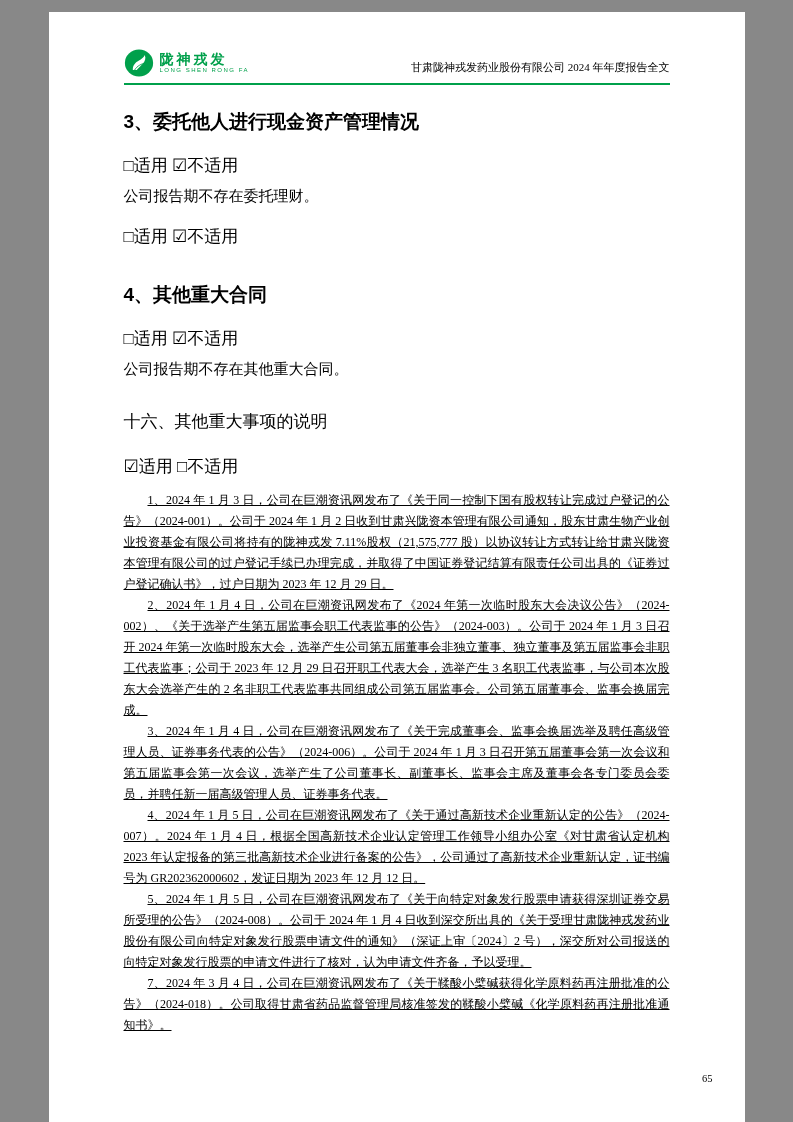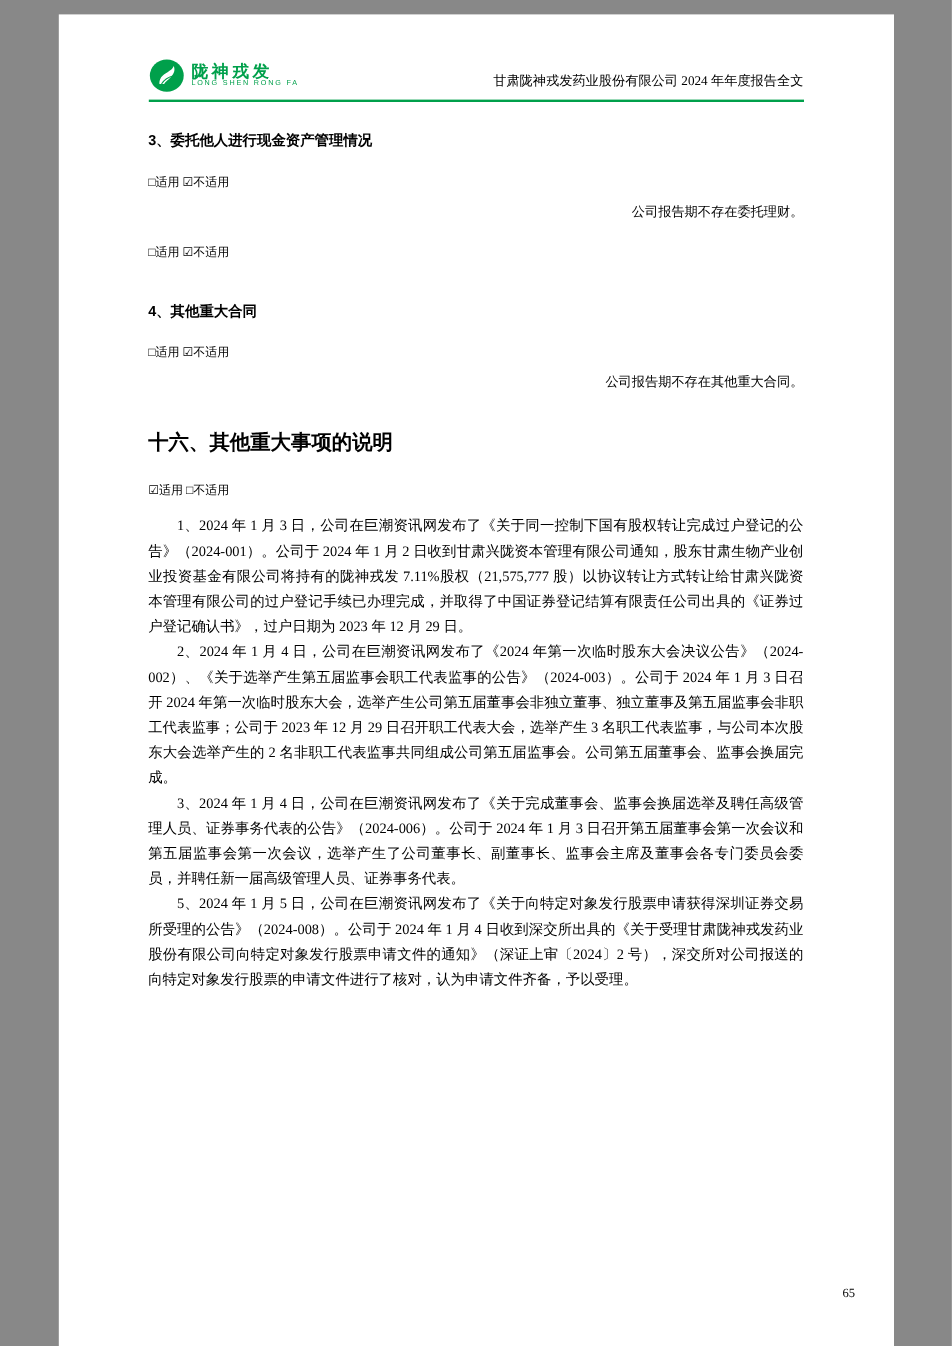"3、委托他人进行现金资产管理情况" .sec-heading { font-size: 12px -> 19px }
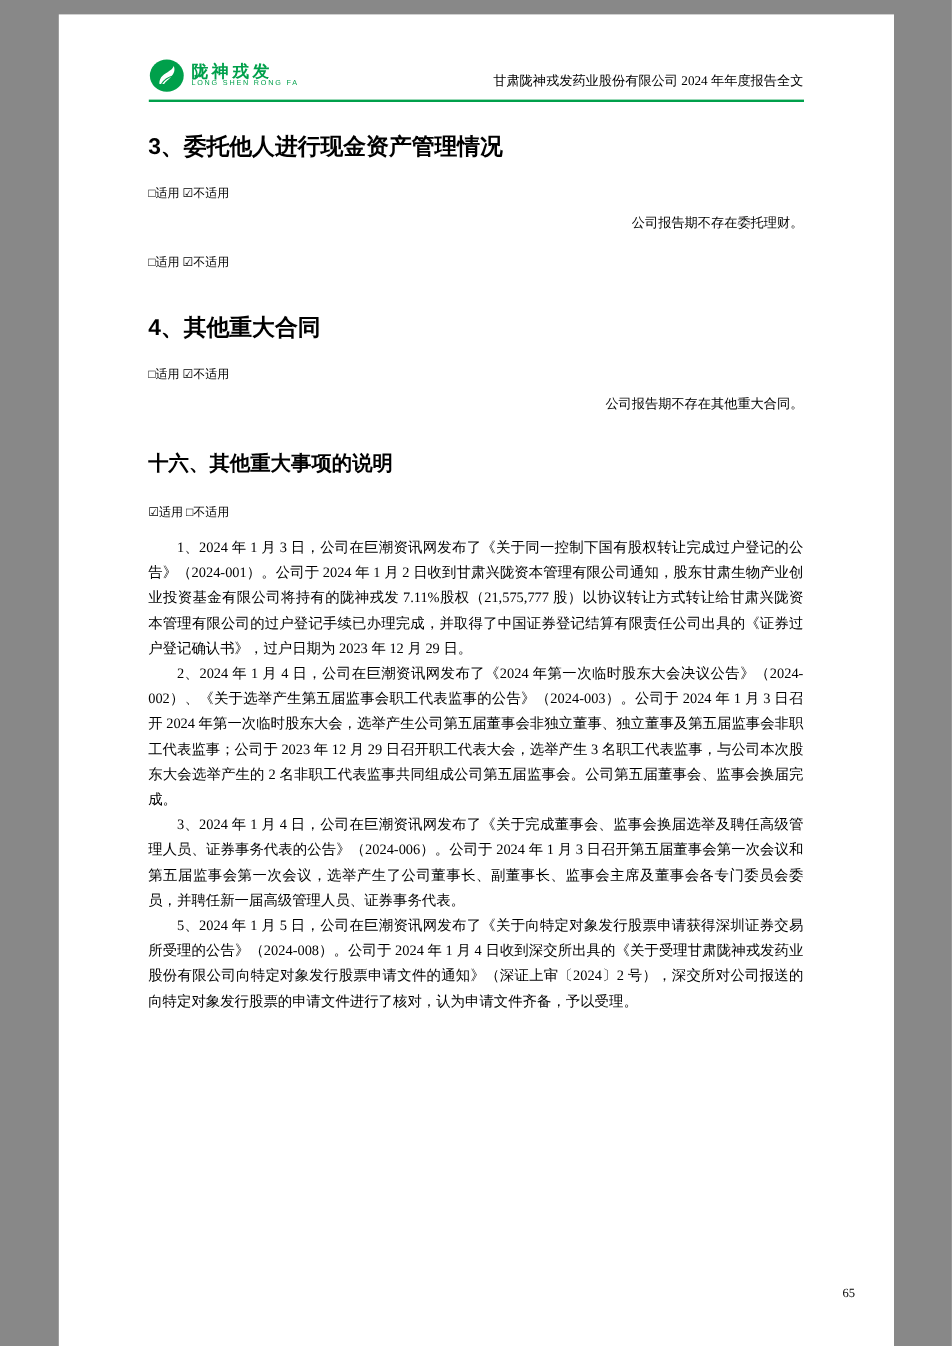"□适用 ☑不适用" .checkline { font-size: 10px -> 17px }
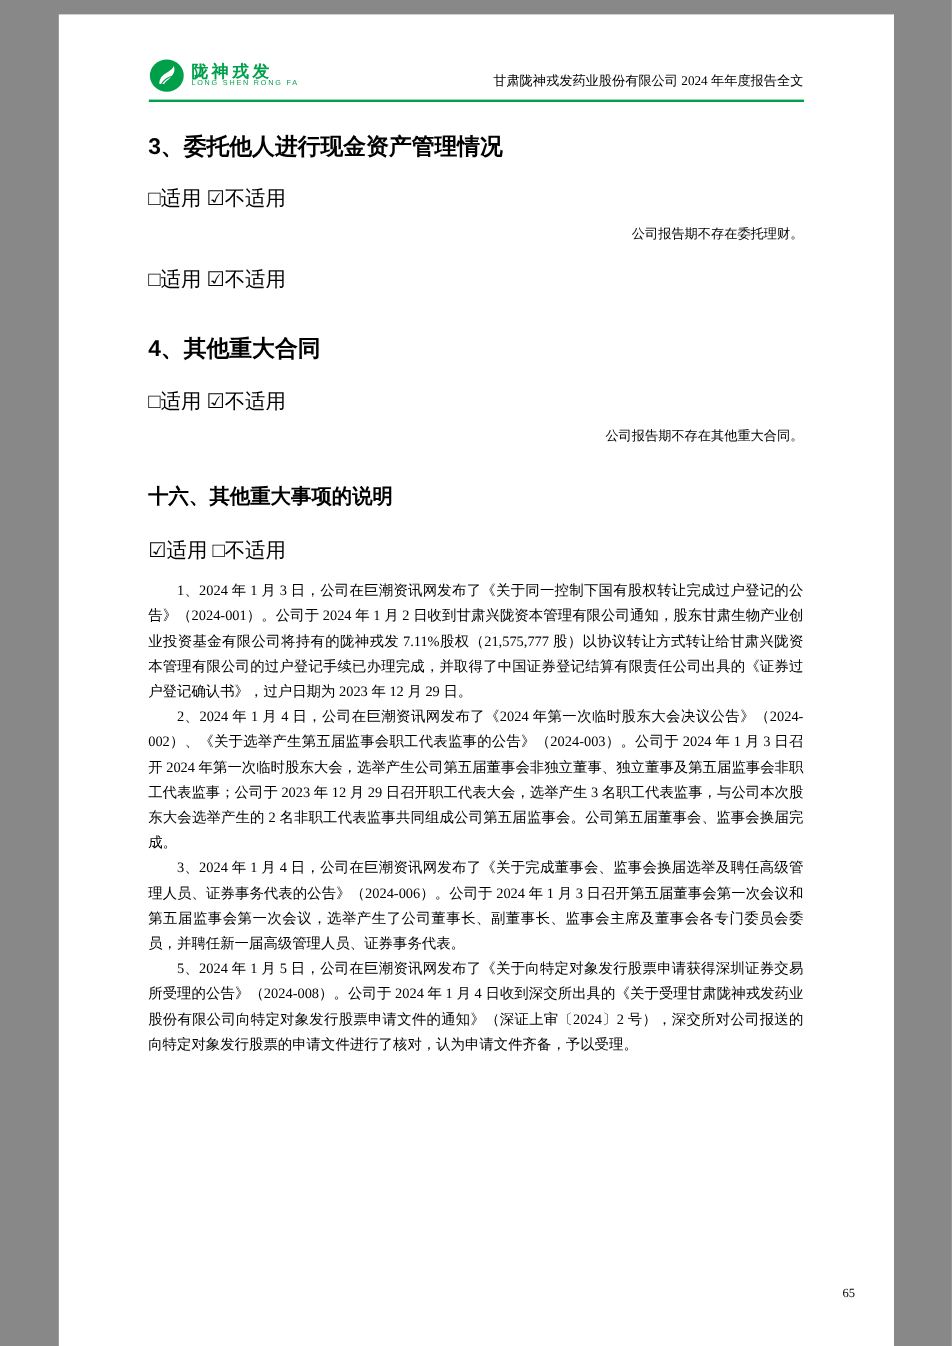"公司报告期不存在委托理财。" .note { font-size: 11px -> 15px; text-align: right -> none }
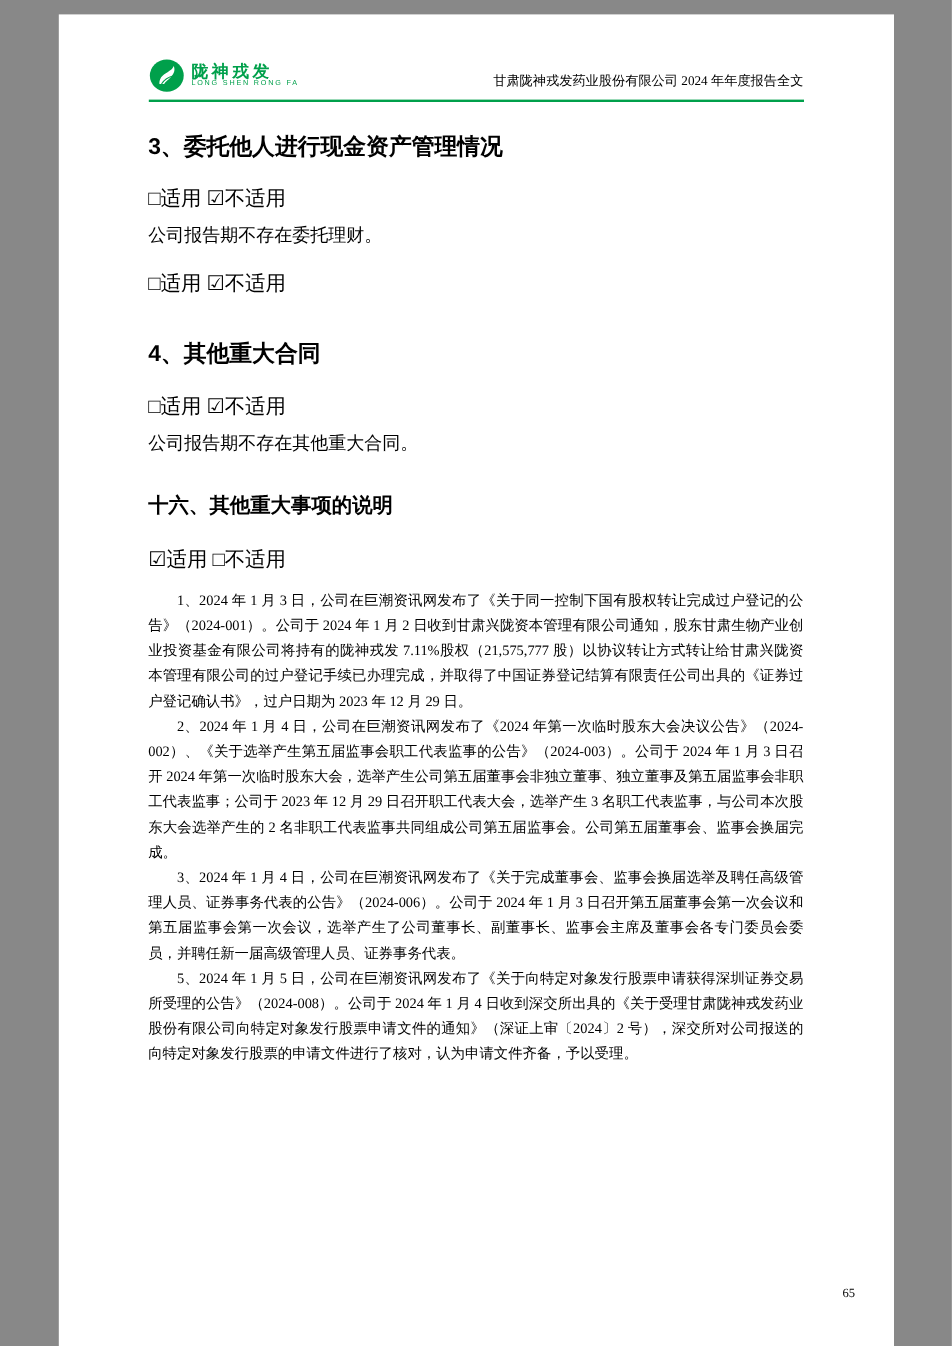"十六、其他重大事项的说明" .big-heading { font-weight: bold -> normal }
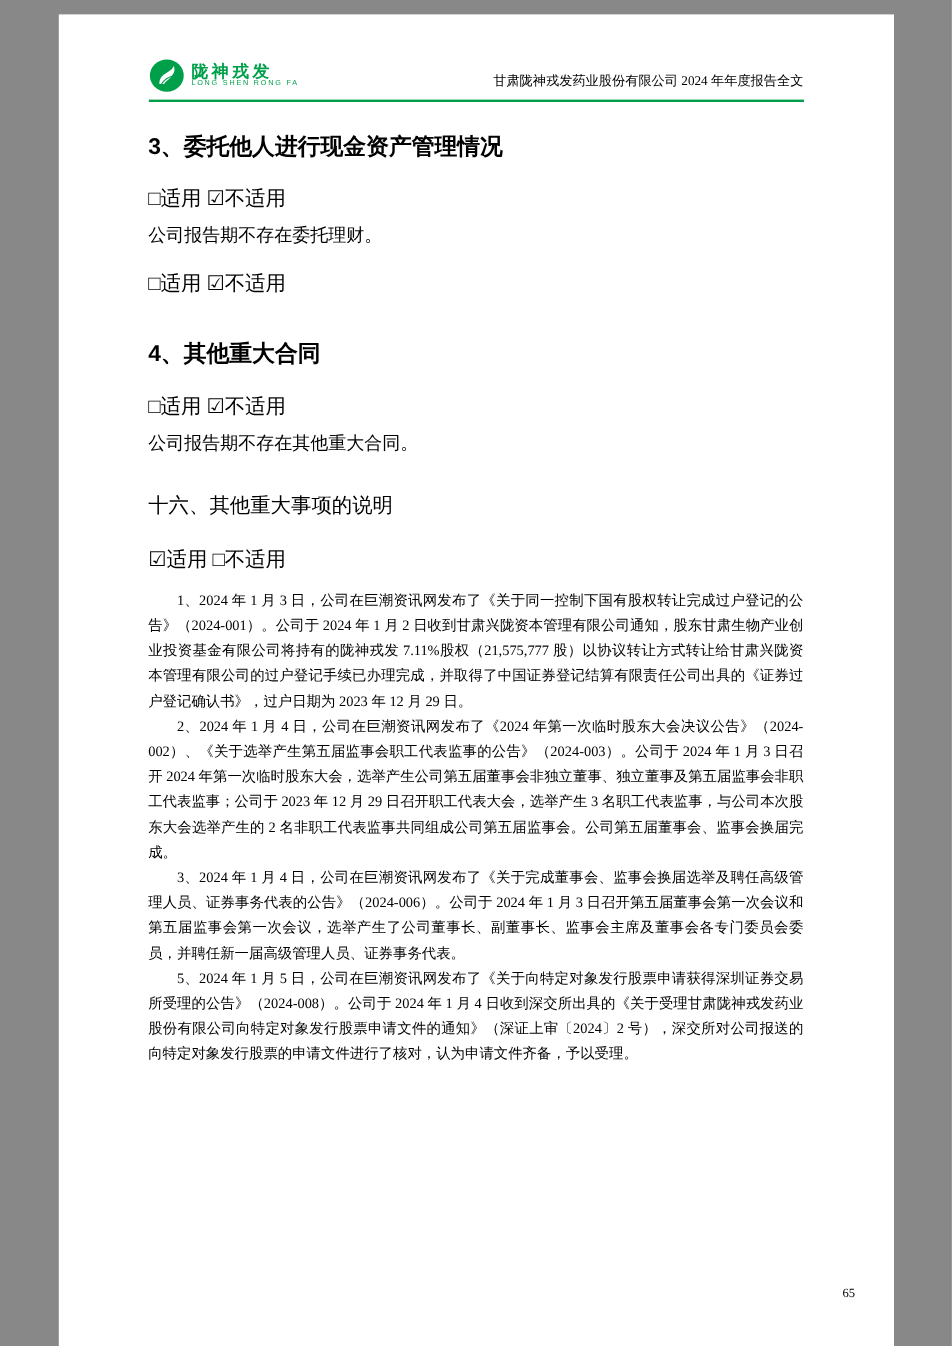"1、2024 年 1 月 3" .body-text p { text-decoration: none -> underline }
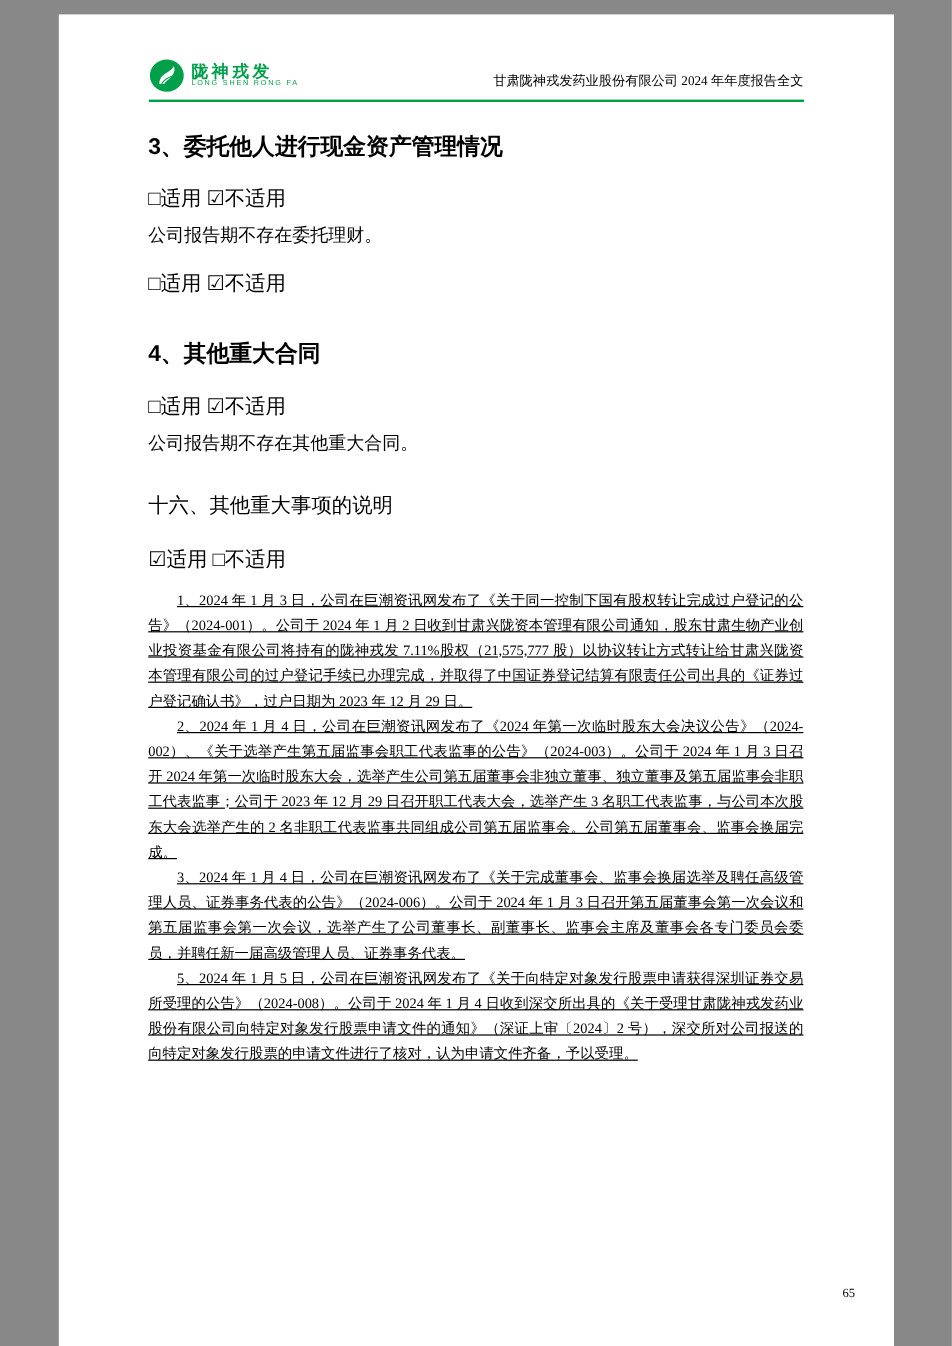"4、2024 年 1 月 5" p { html: none -> <p>4、2024 年 1 月 5 日，公司在巨潮资讯网发布了《关于通过高新技术企业重新认定的公告》（2024-007）。2024 年 1 月 4 日，根据全国高新技术企业认定管理工作领导小组办公室《对甘肃省认定机构 2023 年认定报备的第三批高新技术企业进行备案的公告》，公司通过了高新技术企业重新认定，证书编号为 GR202362000602，发证日期为 2023 年 12 月 12 日。</p> }
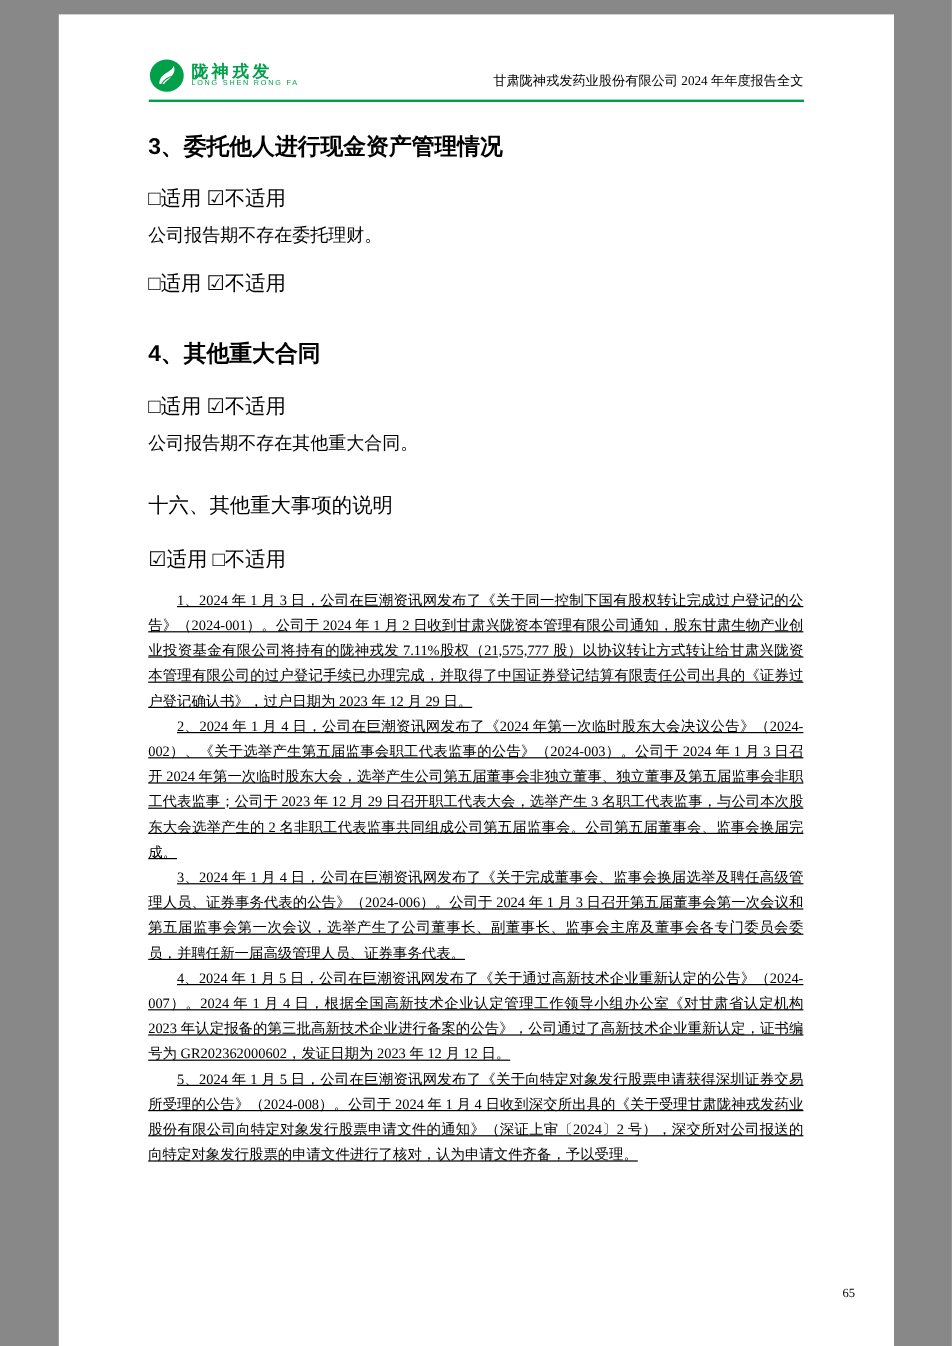"7、2024 年 3 月 4" p { html: none -> <p>7、2024 年 3 月 4 日，公司在巨潮资讯网发布了《关于鞣酸小檗碱获得化学原料药再注册批准的公告》（2024-018）。公司取得甘肃省药品监督管理局核准签发的鞣酸小檗碱《化学原料药再注册批准通知书》。</p> }
